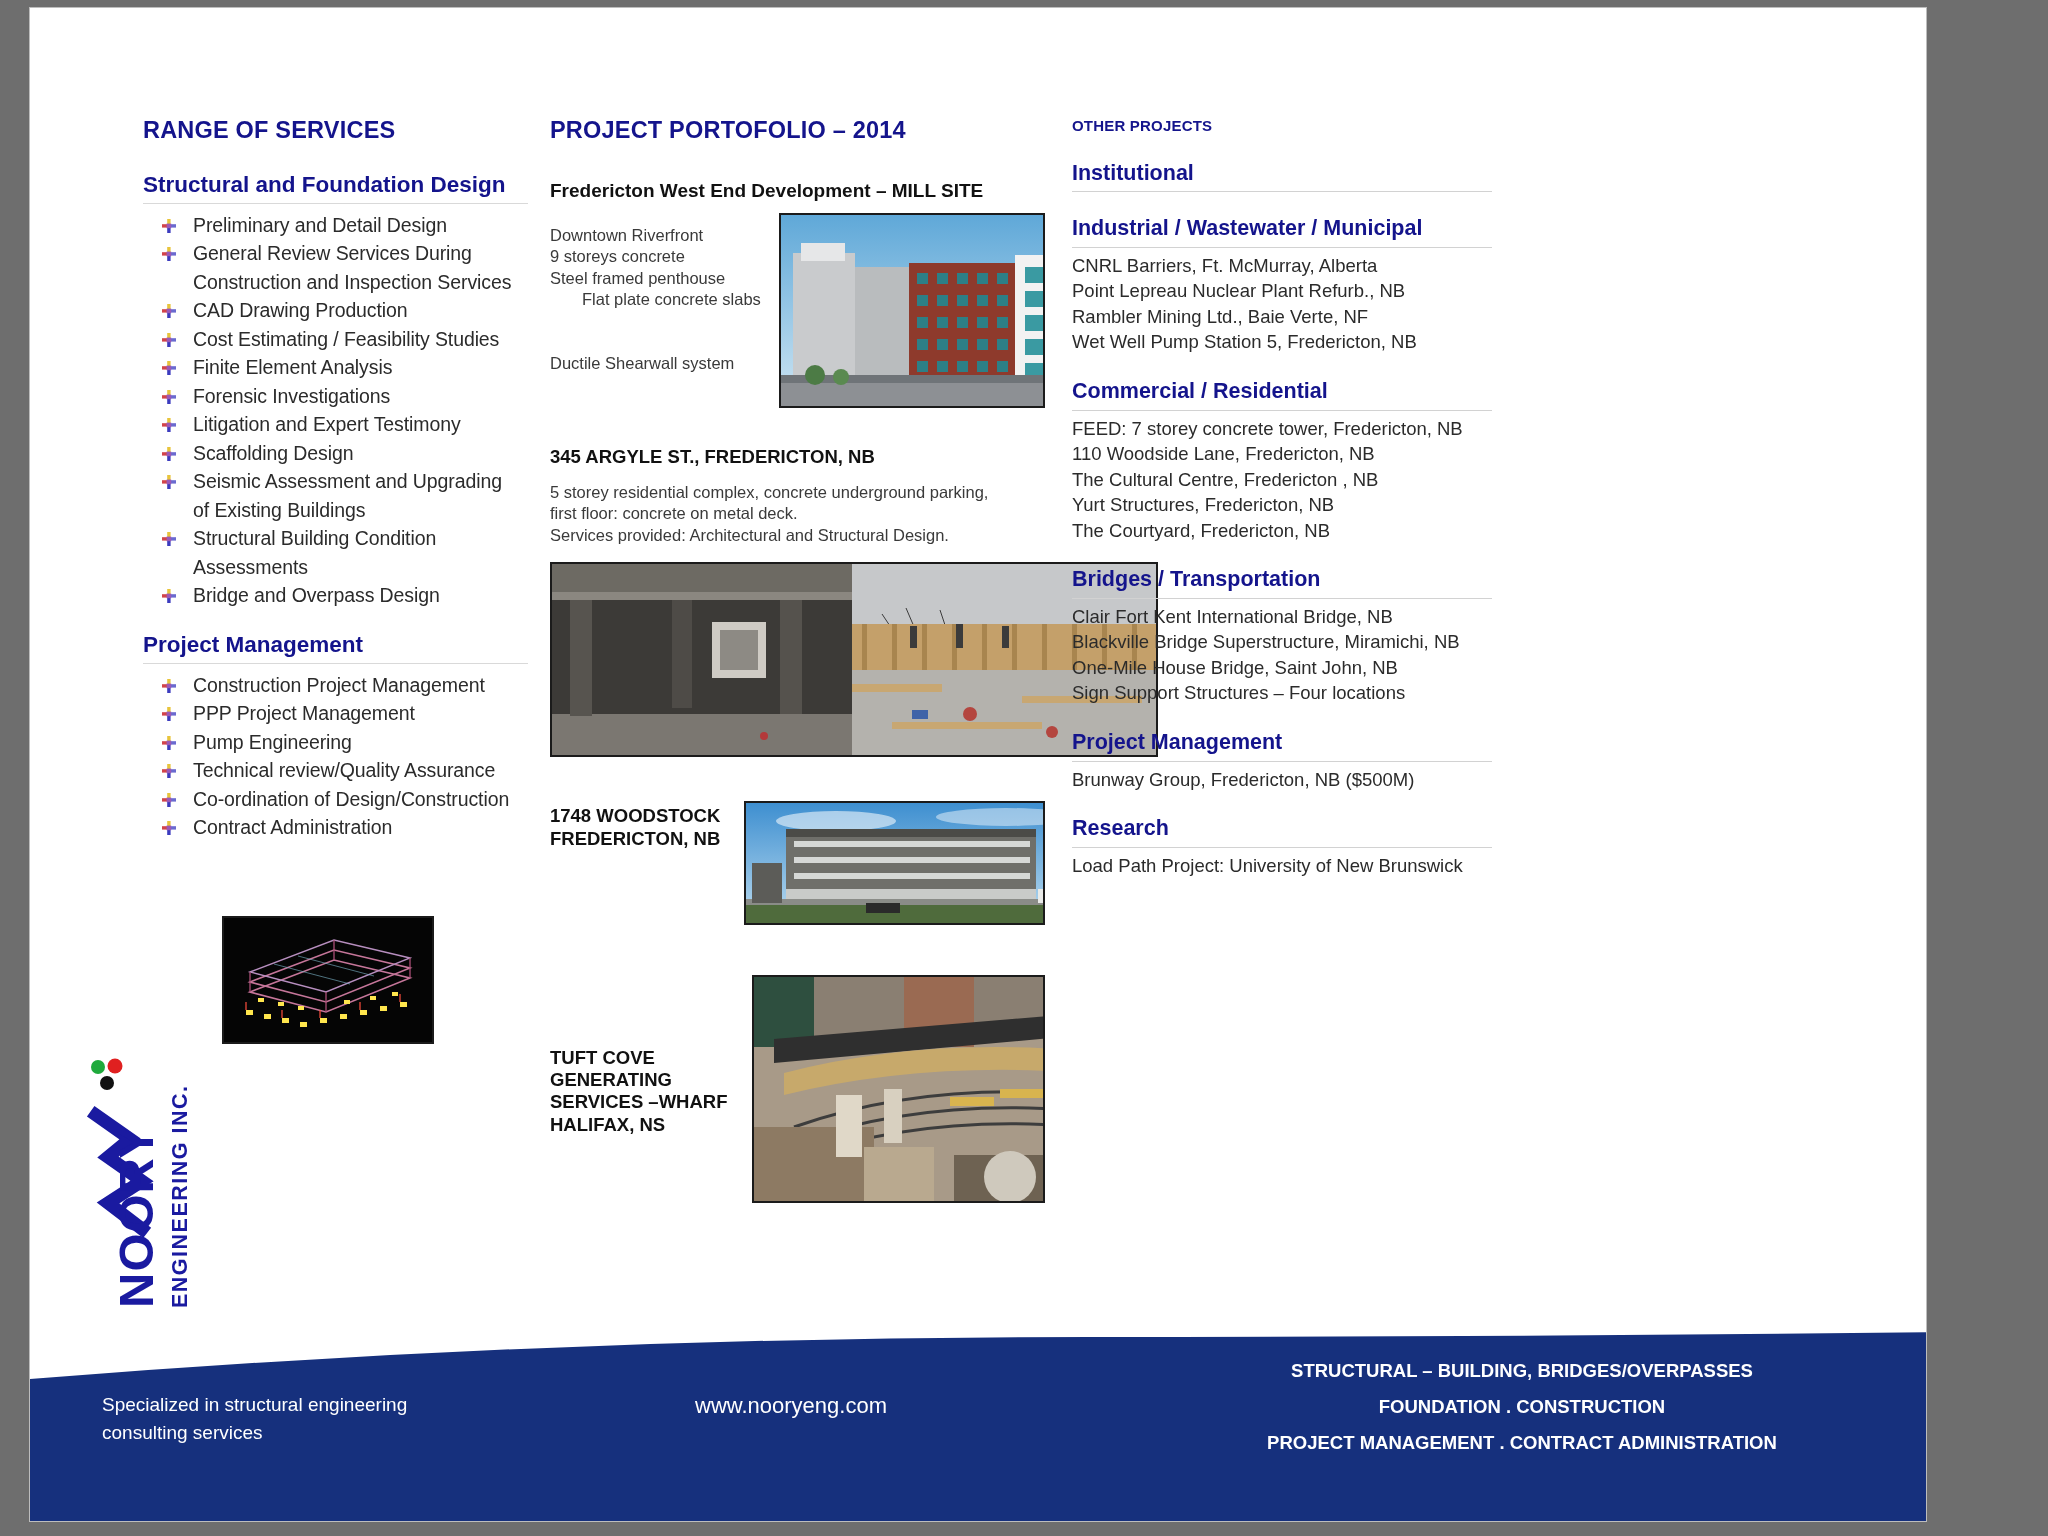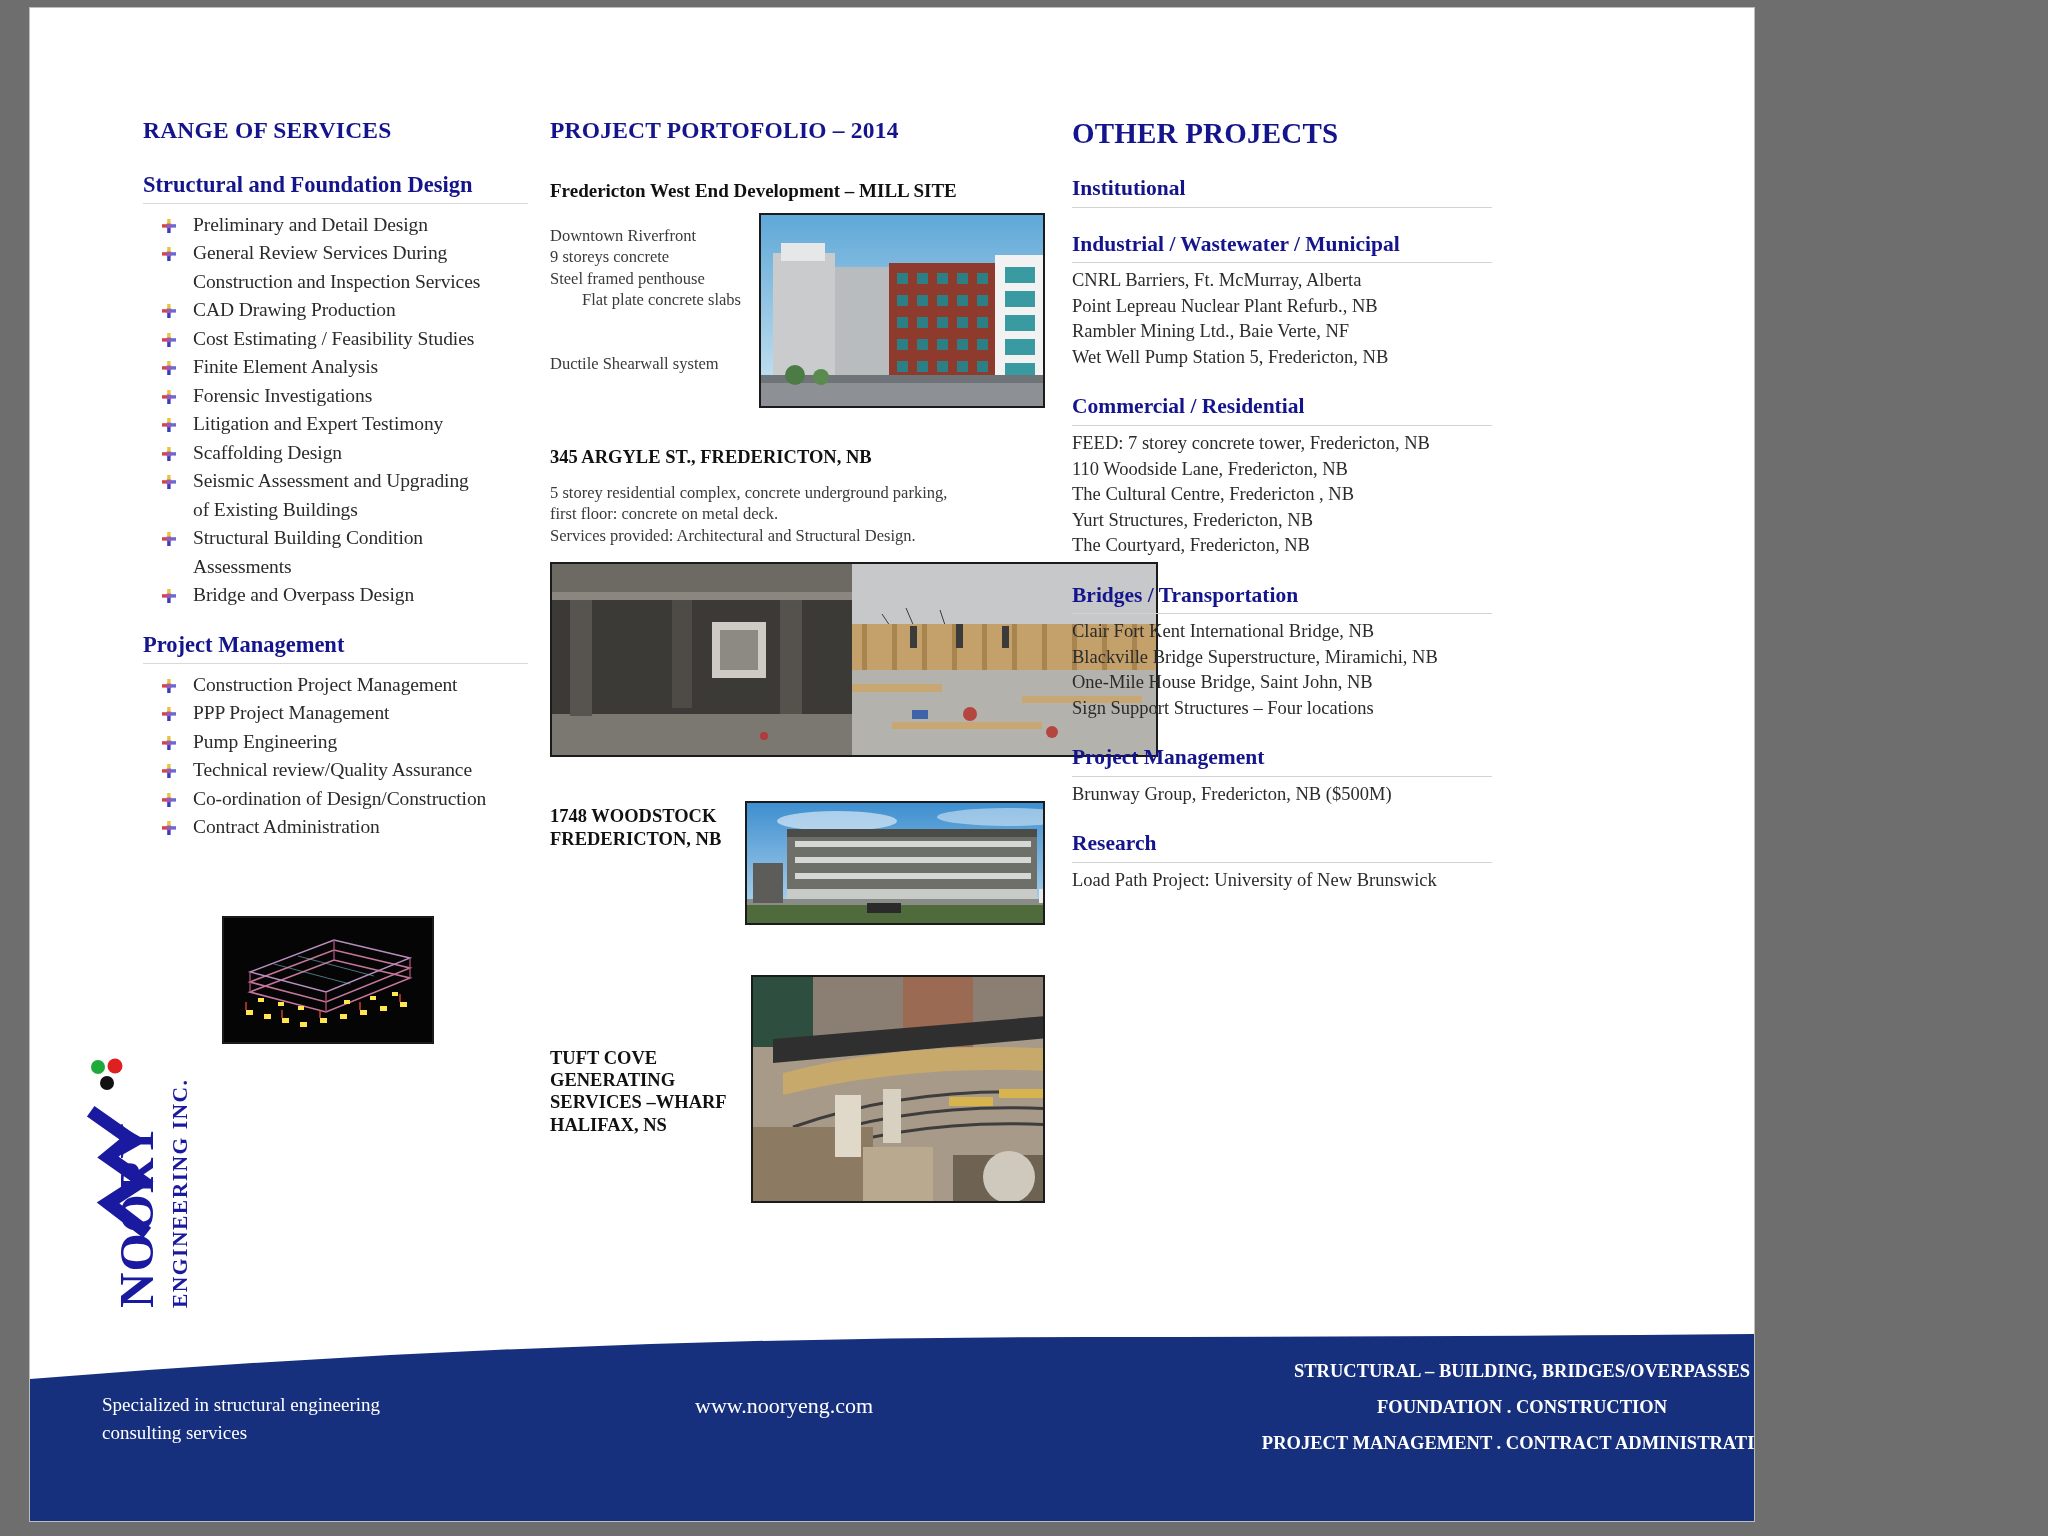"RANGE OF SERVICES" .sheet { font-family: Liberation Serif, serif -> none; width: 1724px -> 1896px }
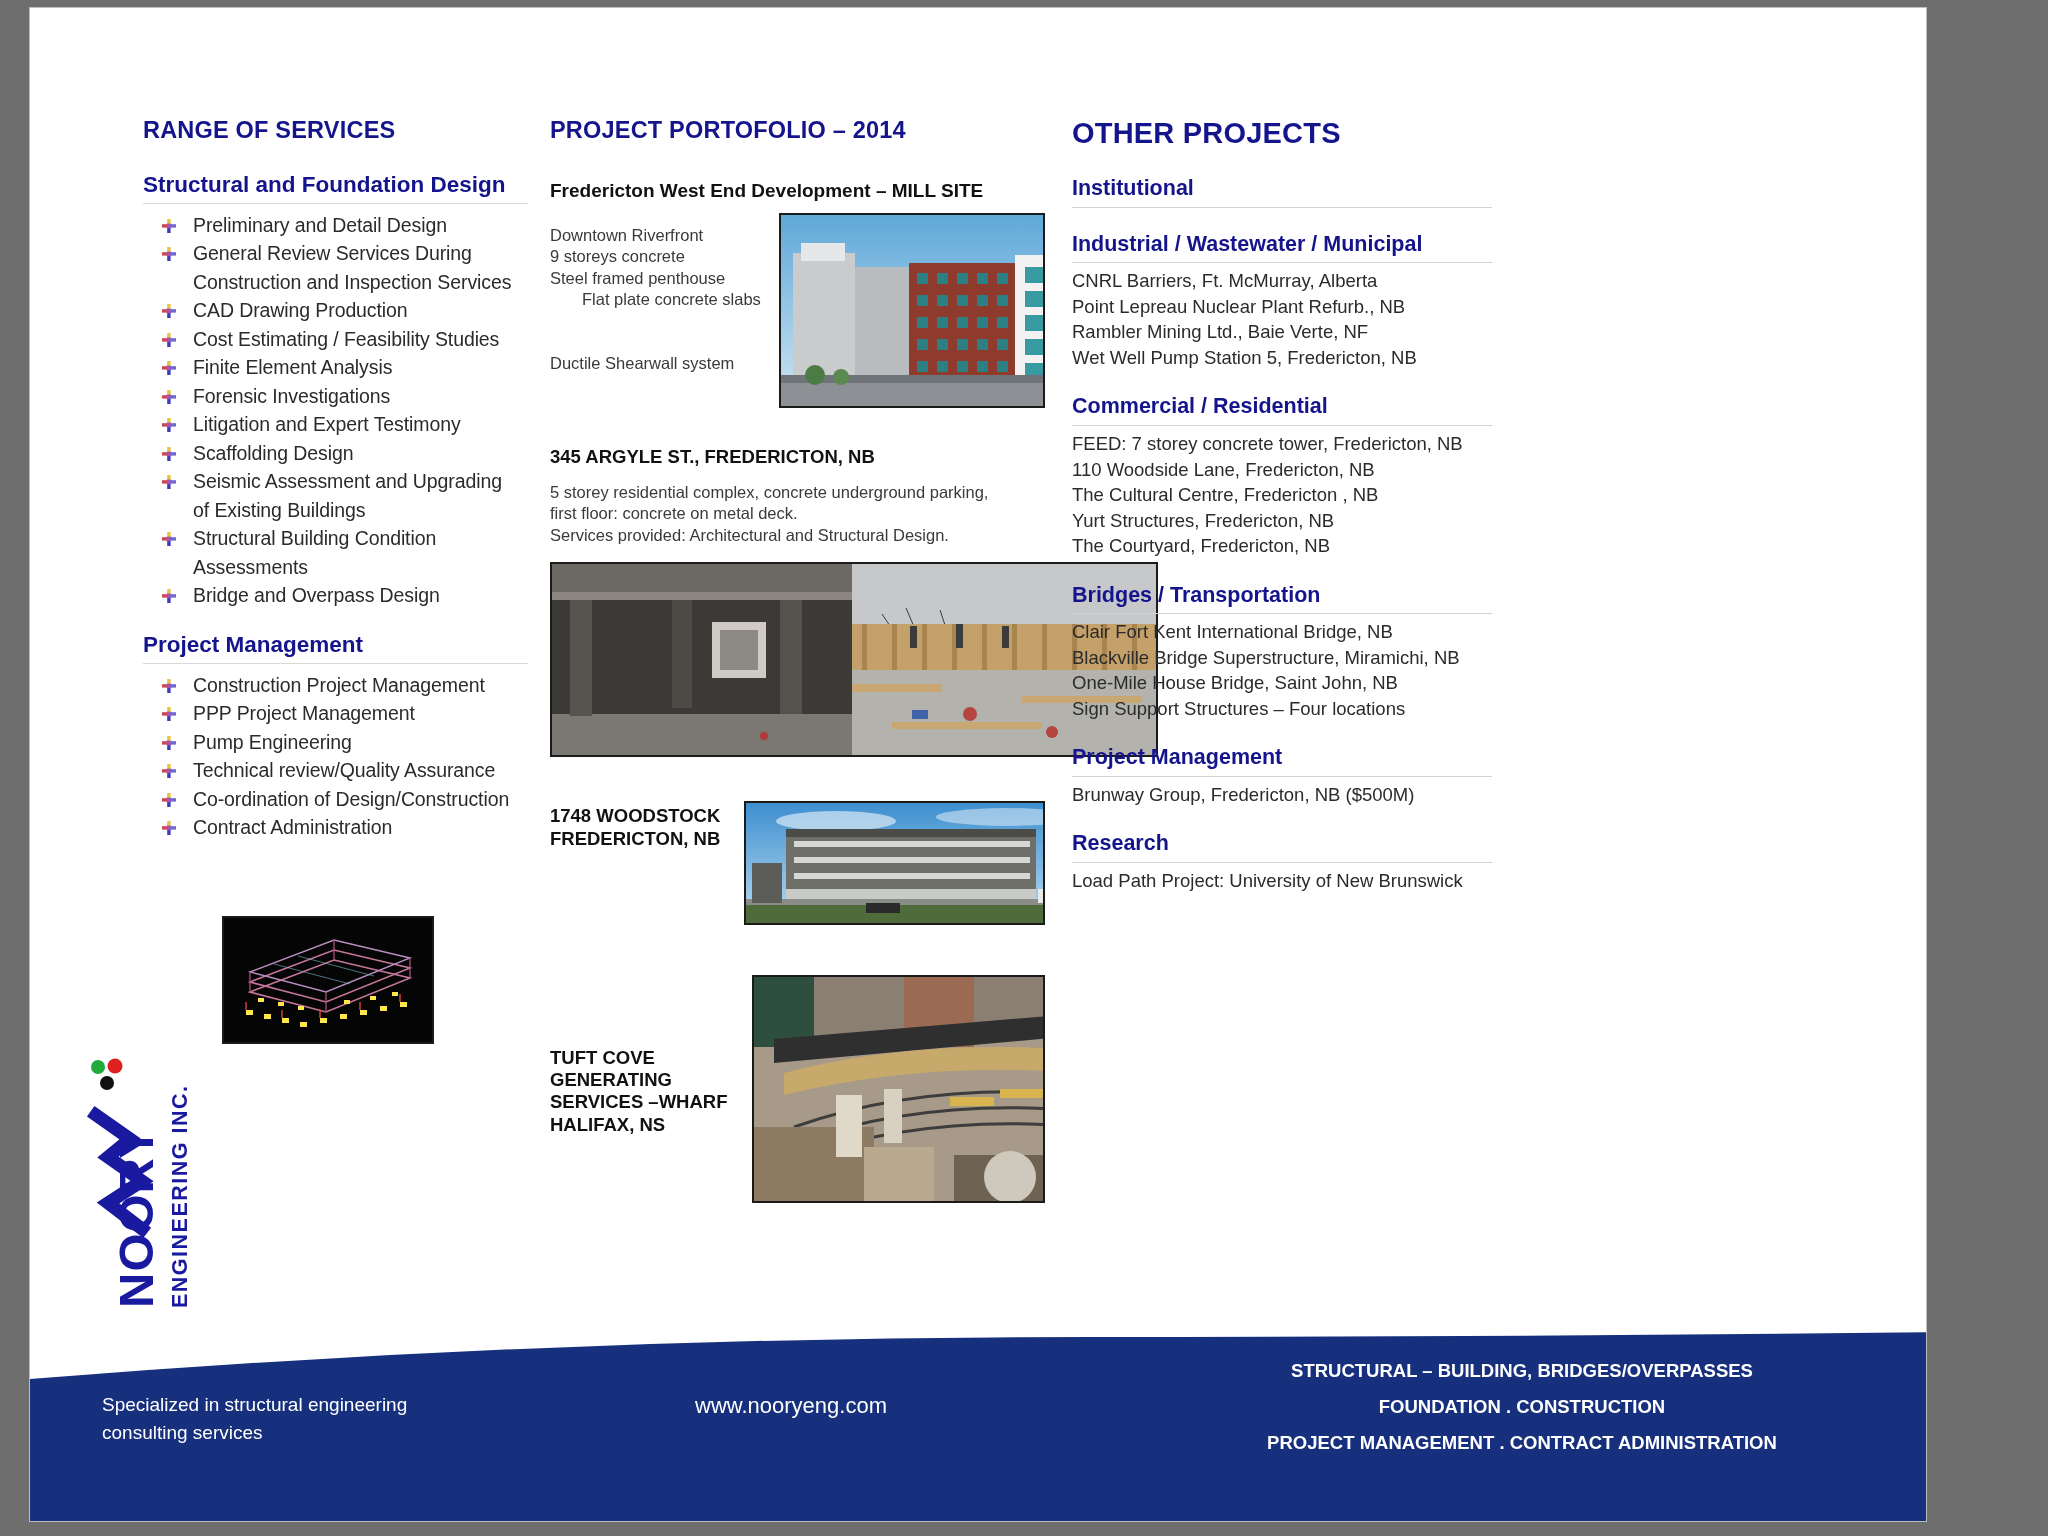"OTHER PROJECTS" #col-other .col-title { font-size: 29px -> 15px }
